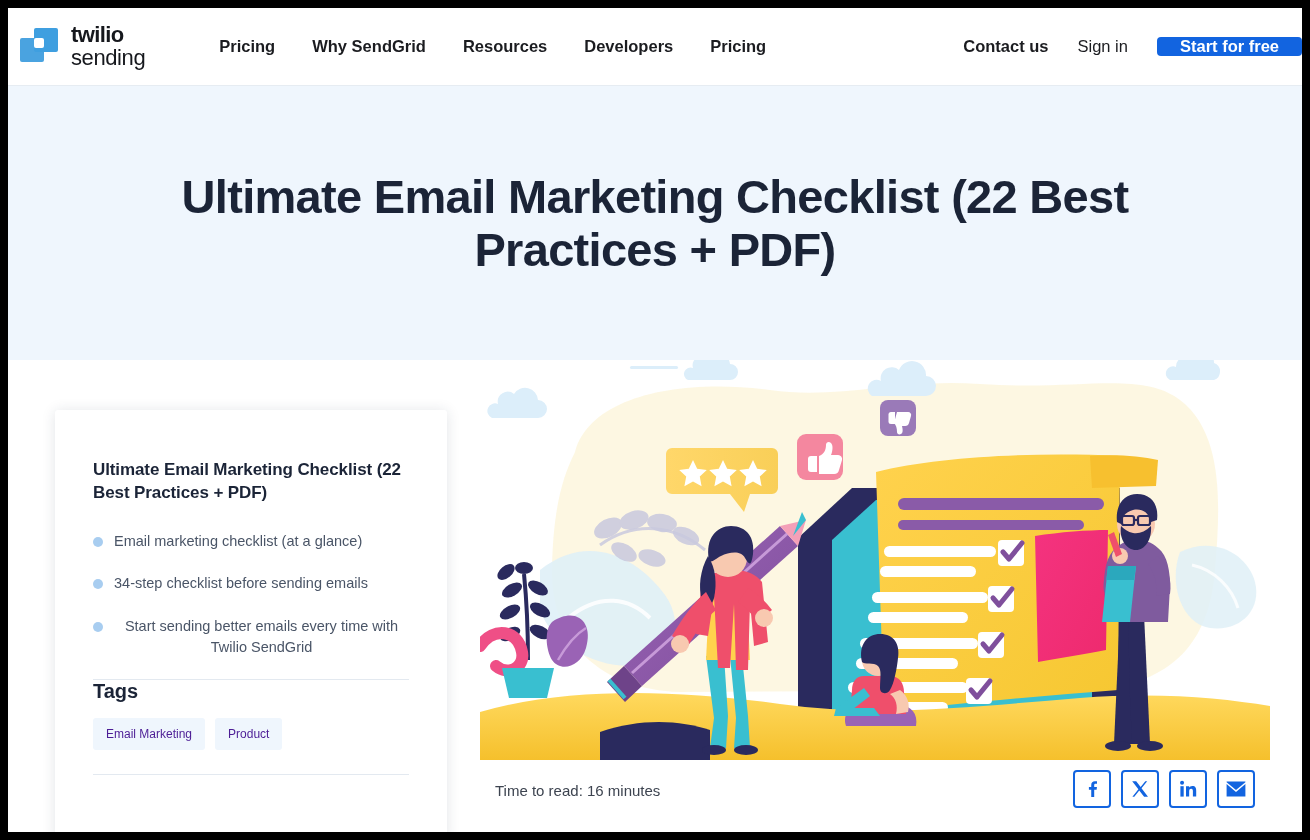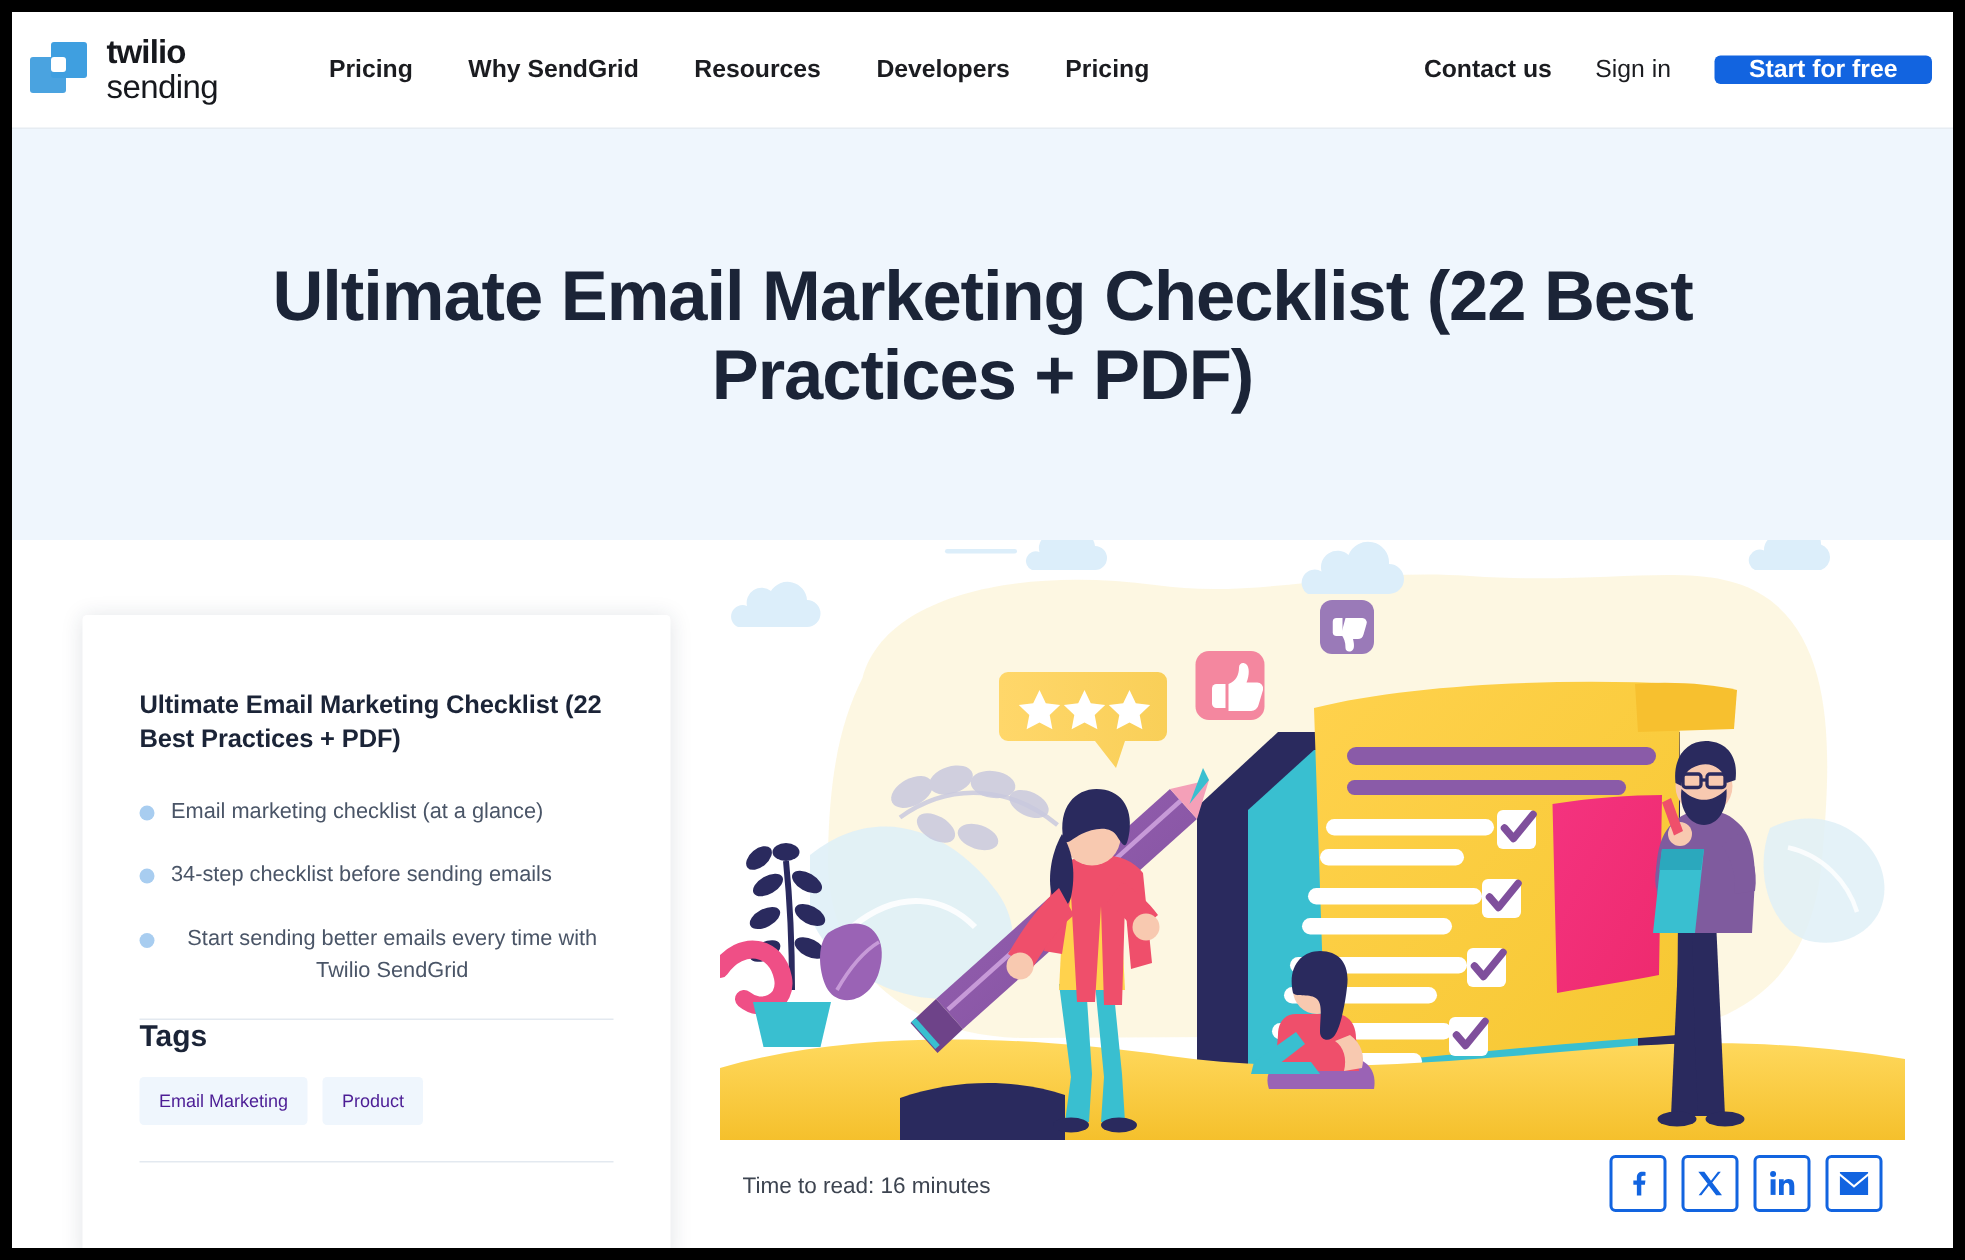"Contact us" #nav-right { margin-right: 14px -> none }
